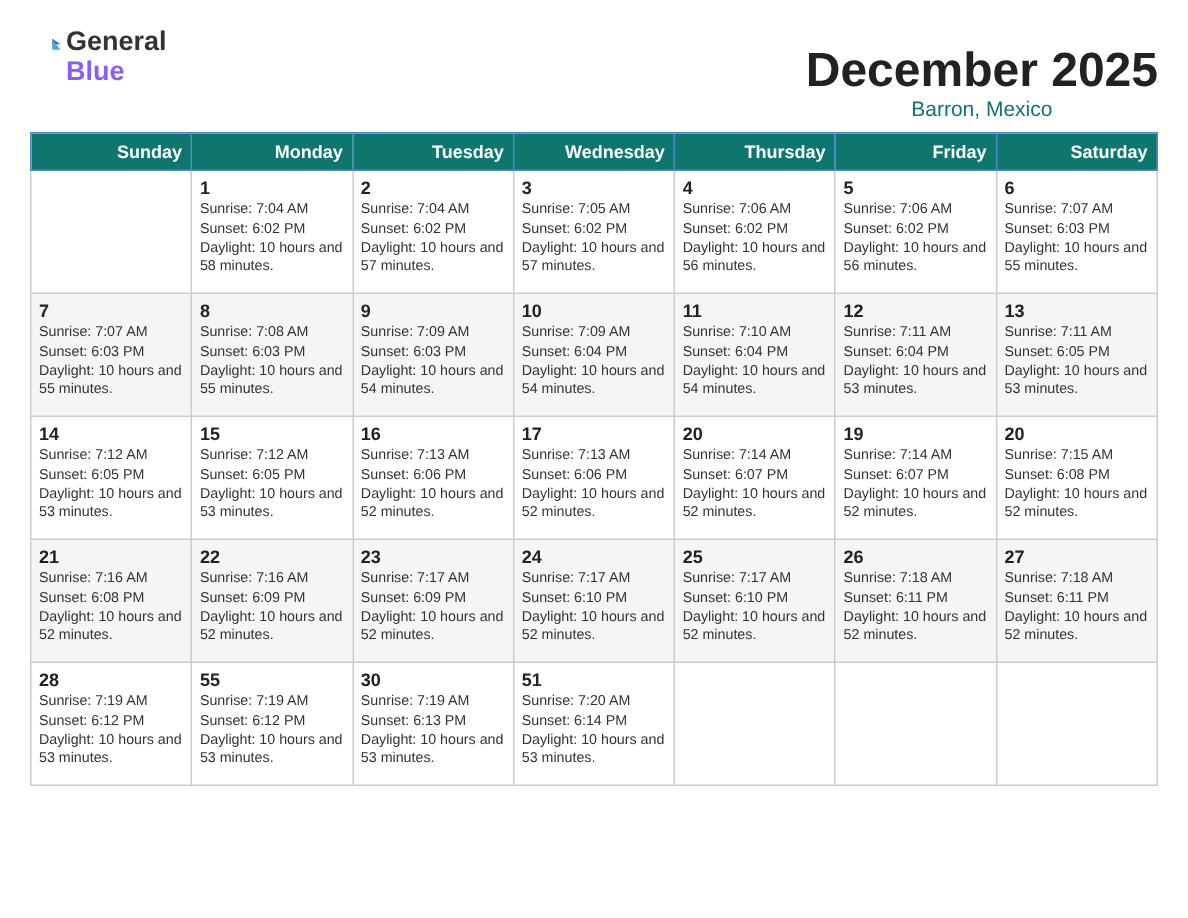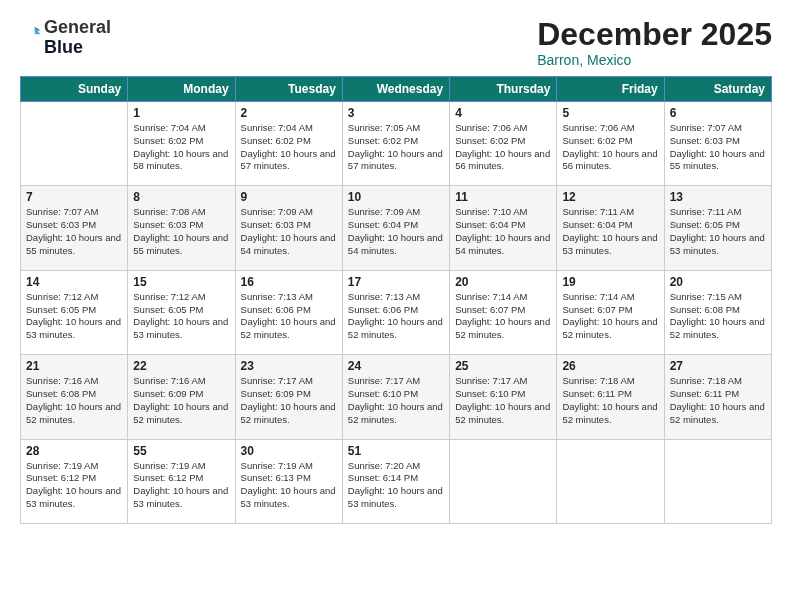"Blue" .logo-blue { color: #0f172a -> #8b5cf6 }
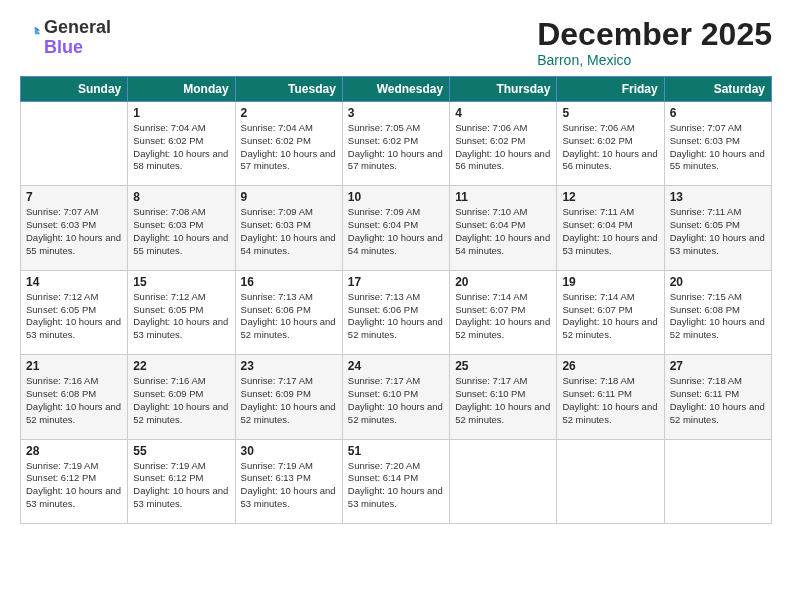"December 2025" .title-area { margin-top: none -> 12px; text-align: left -> center }
